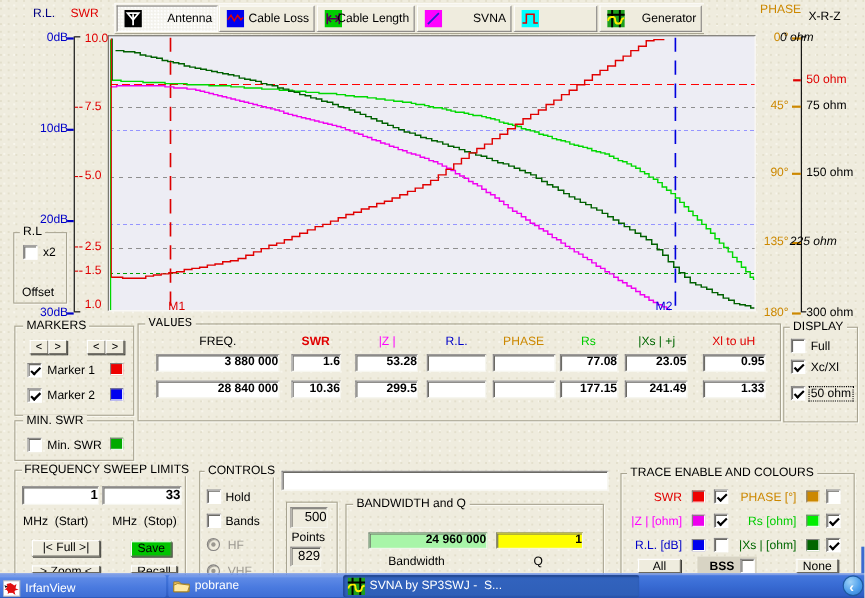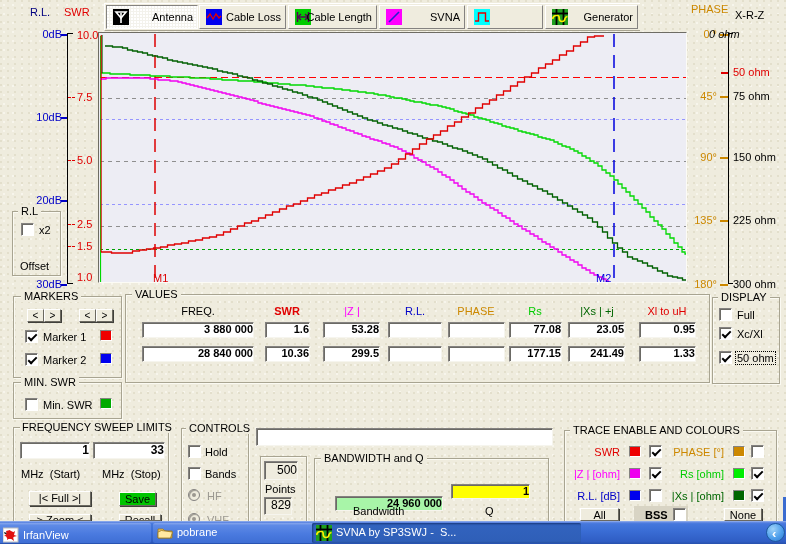"225 ohm" div.lbl { font-style: none -> italic; left: 733px -> 718px }
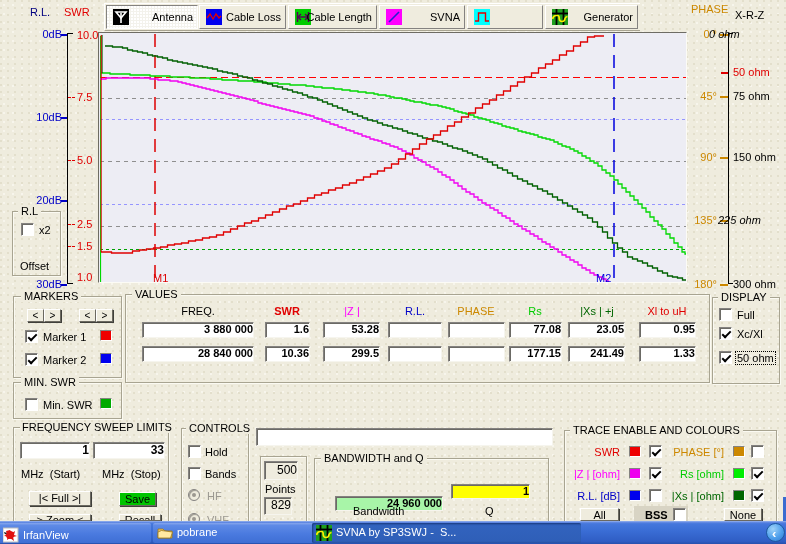"VALUES" div.gl { font-family: none -> Liberation Mono, monospace }
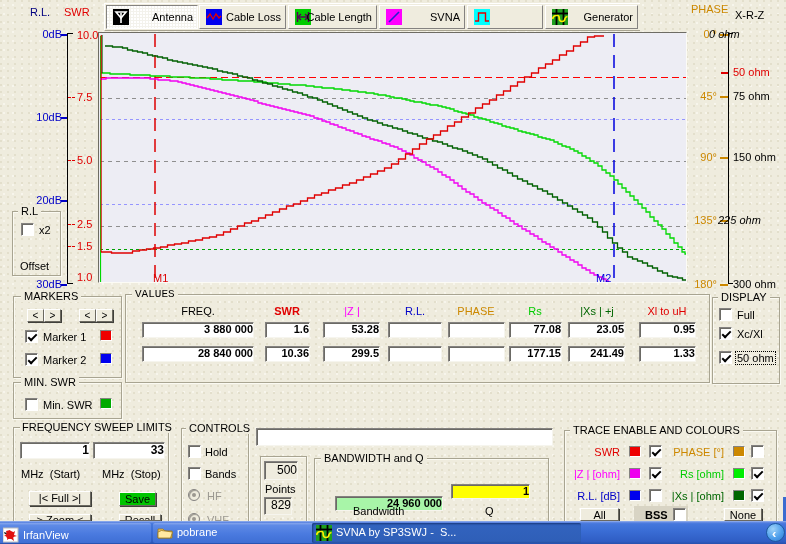"24 960 000" div.fld { margin-top: 12px -> none }
